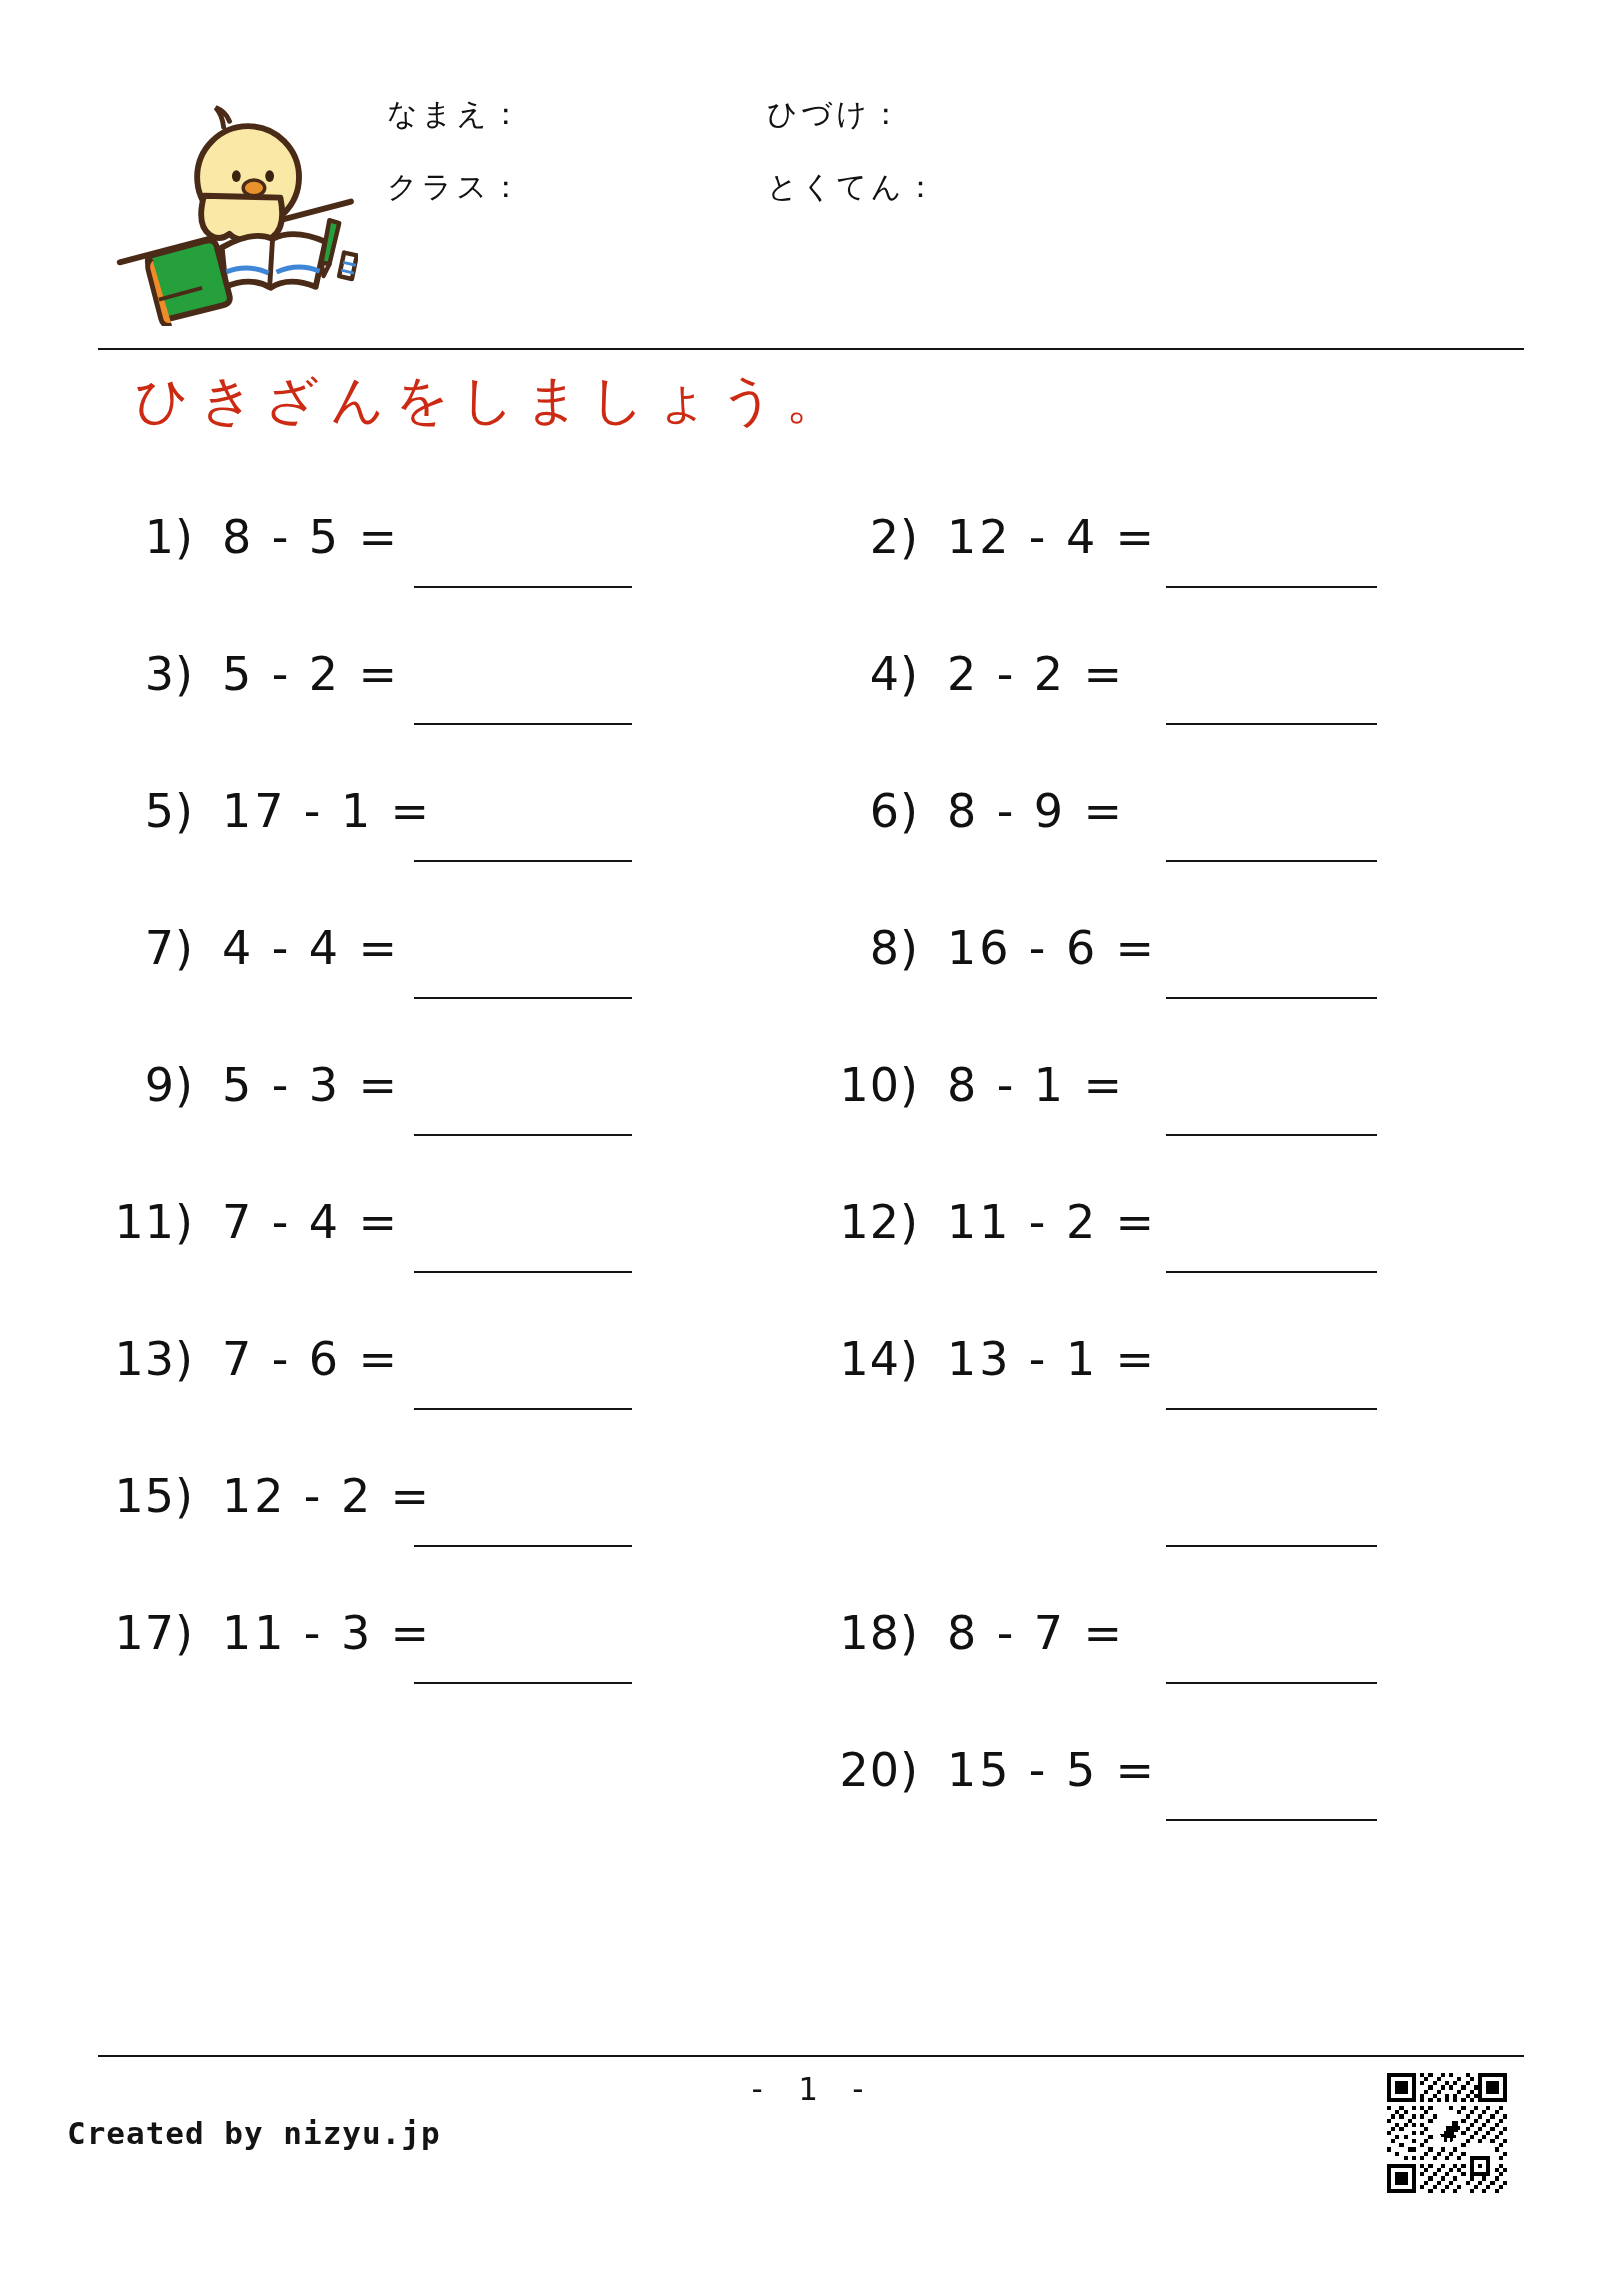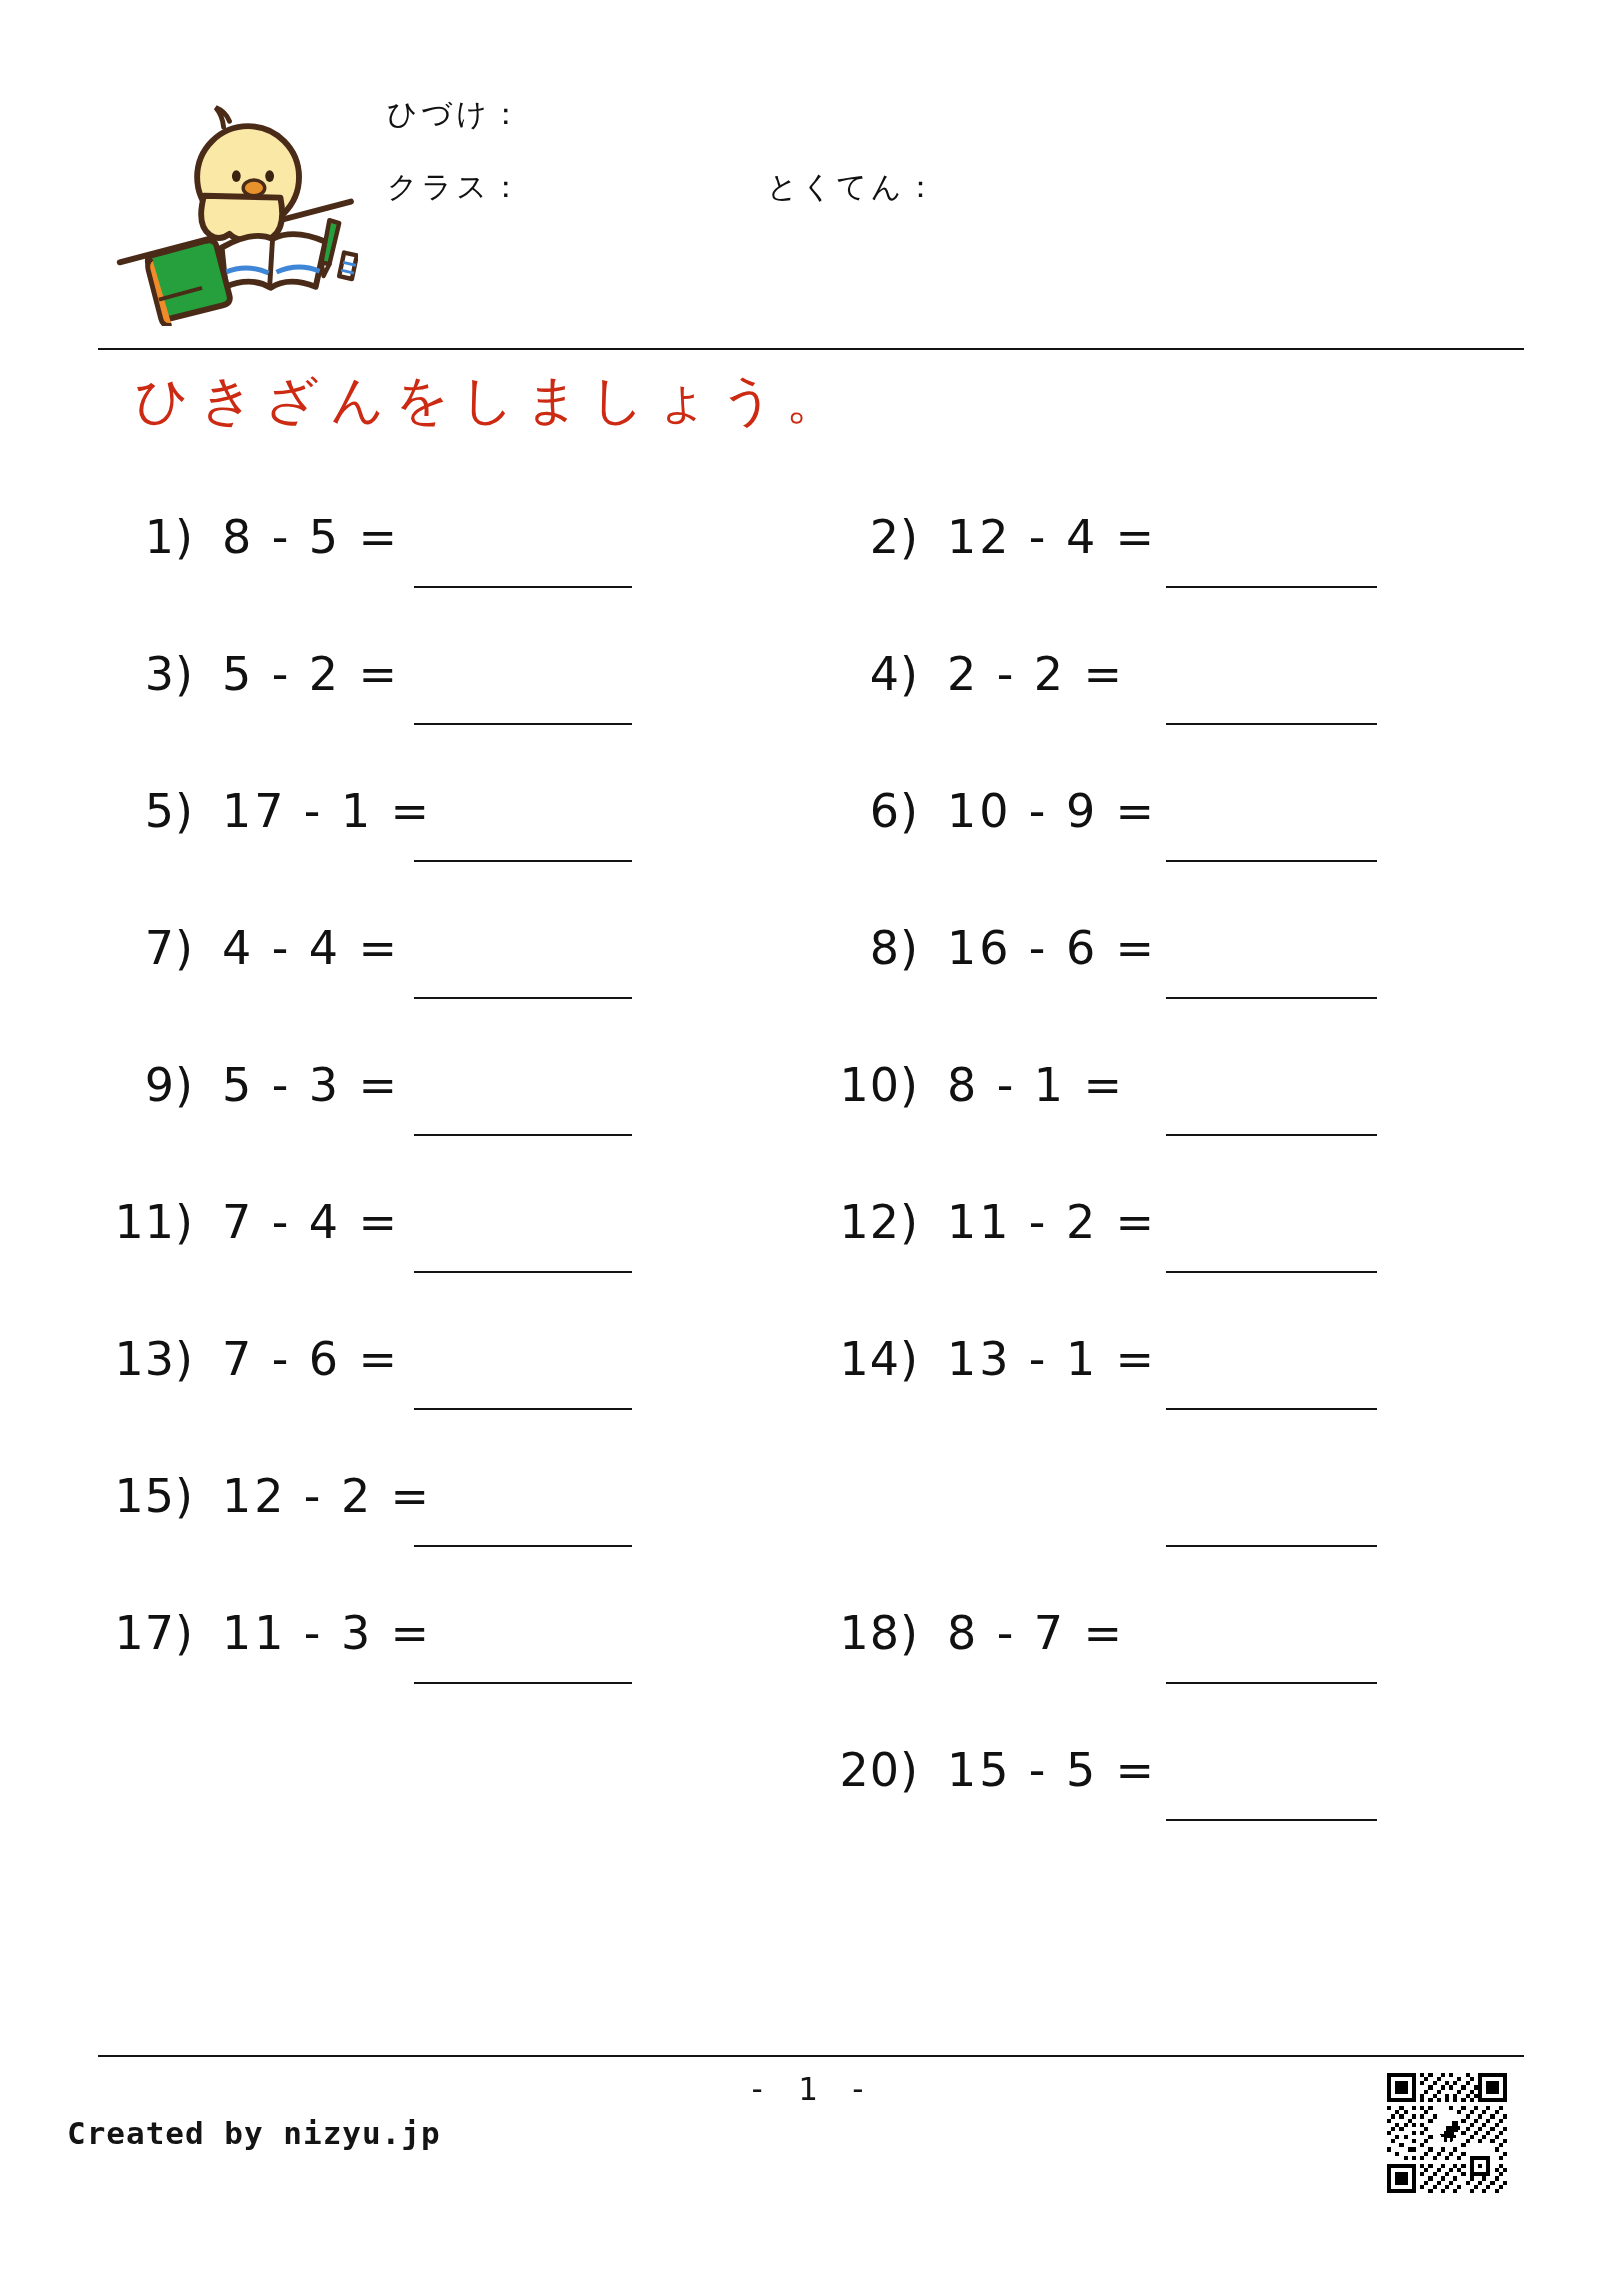"なまえ：" span.field-label { html: none -> <span>なまえ：</span> }
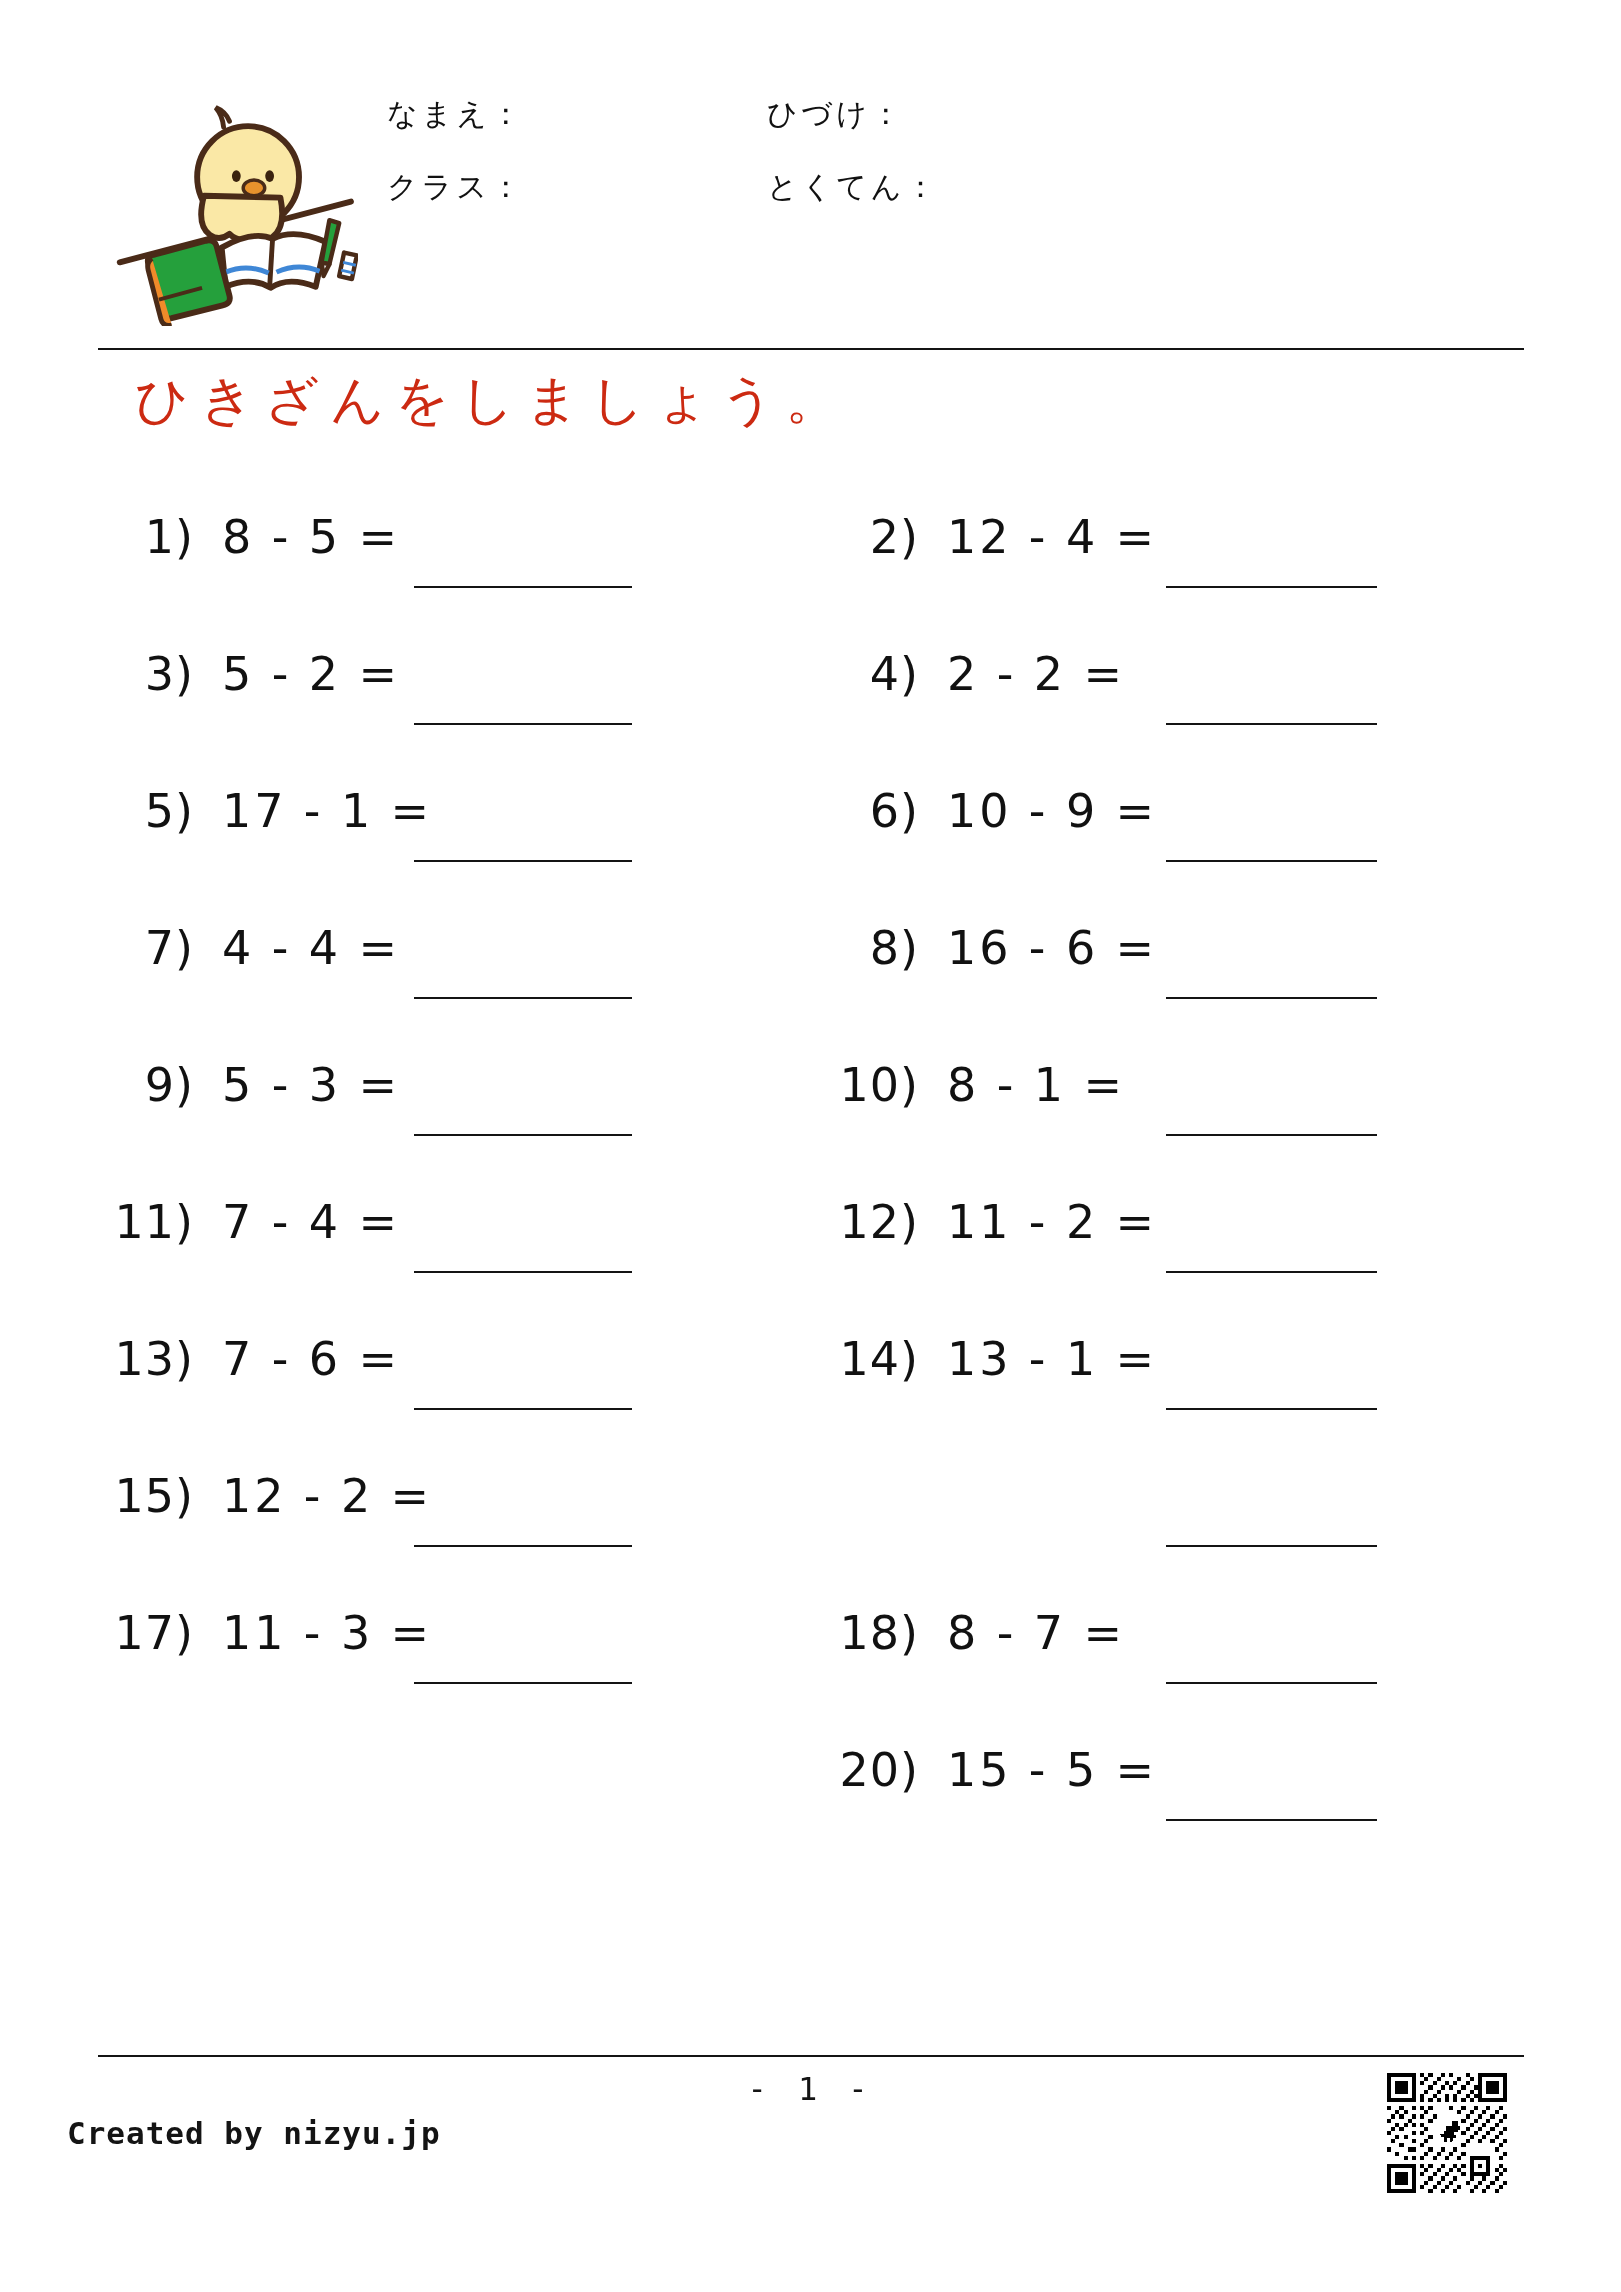"10 - 9 =" span.expr-body { text: 10 -> 8 }
